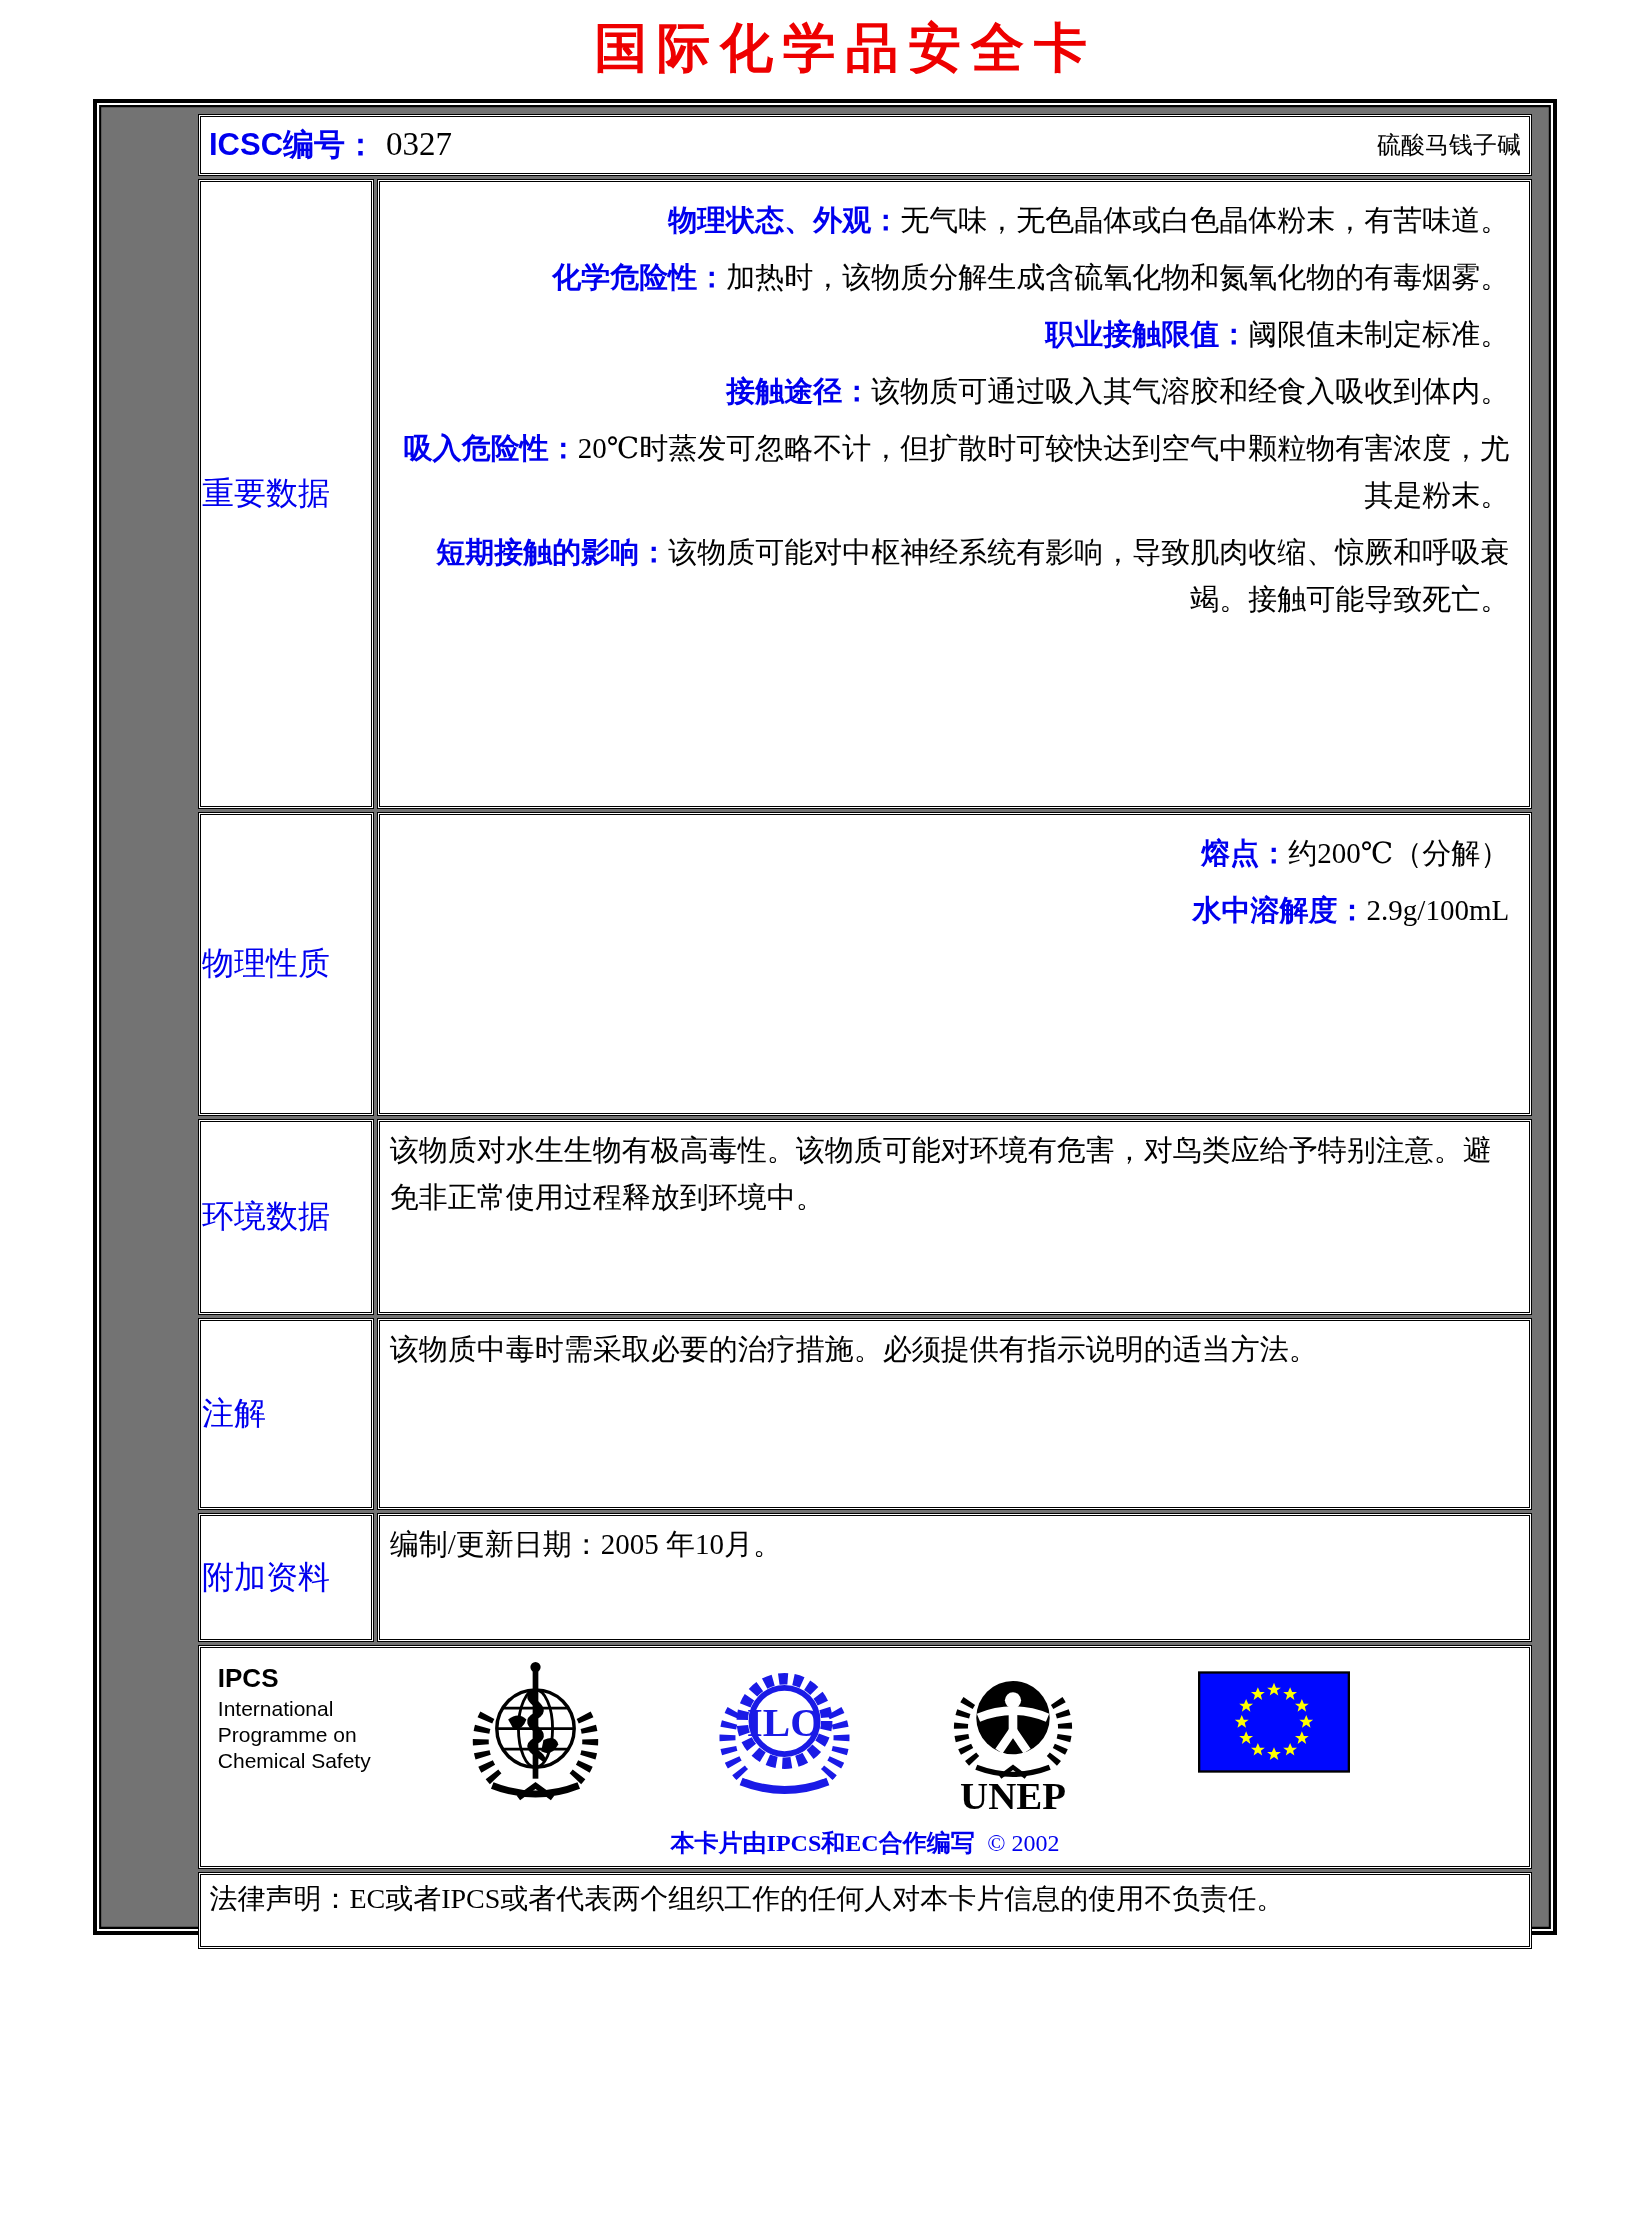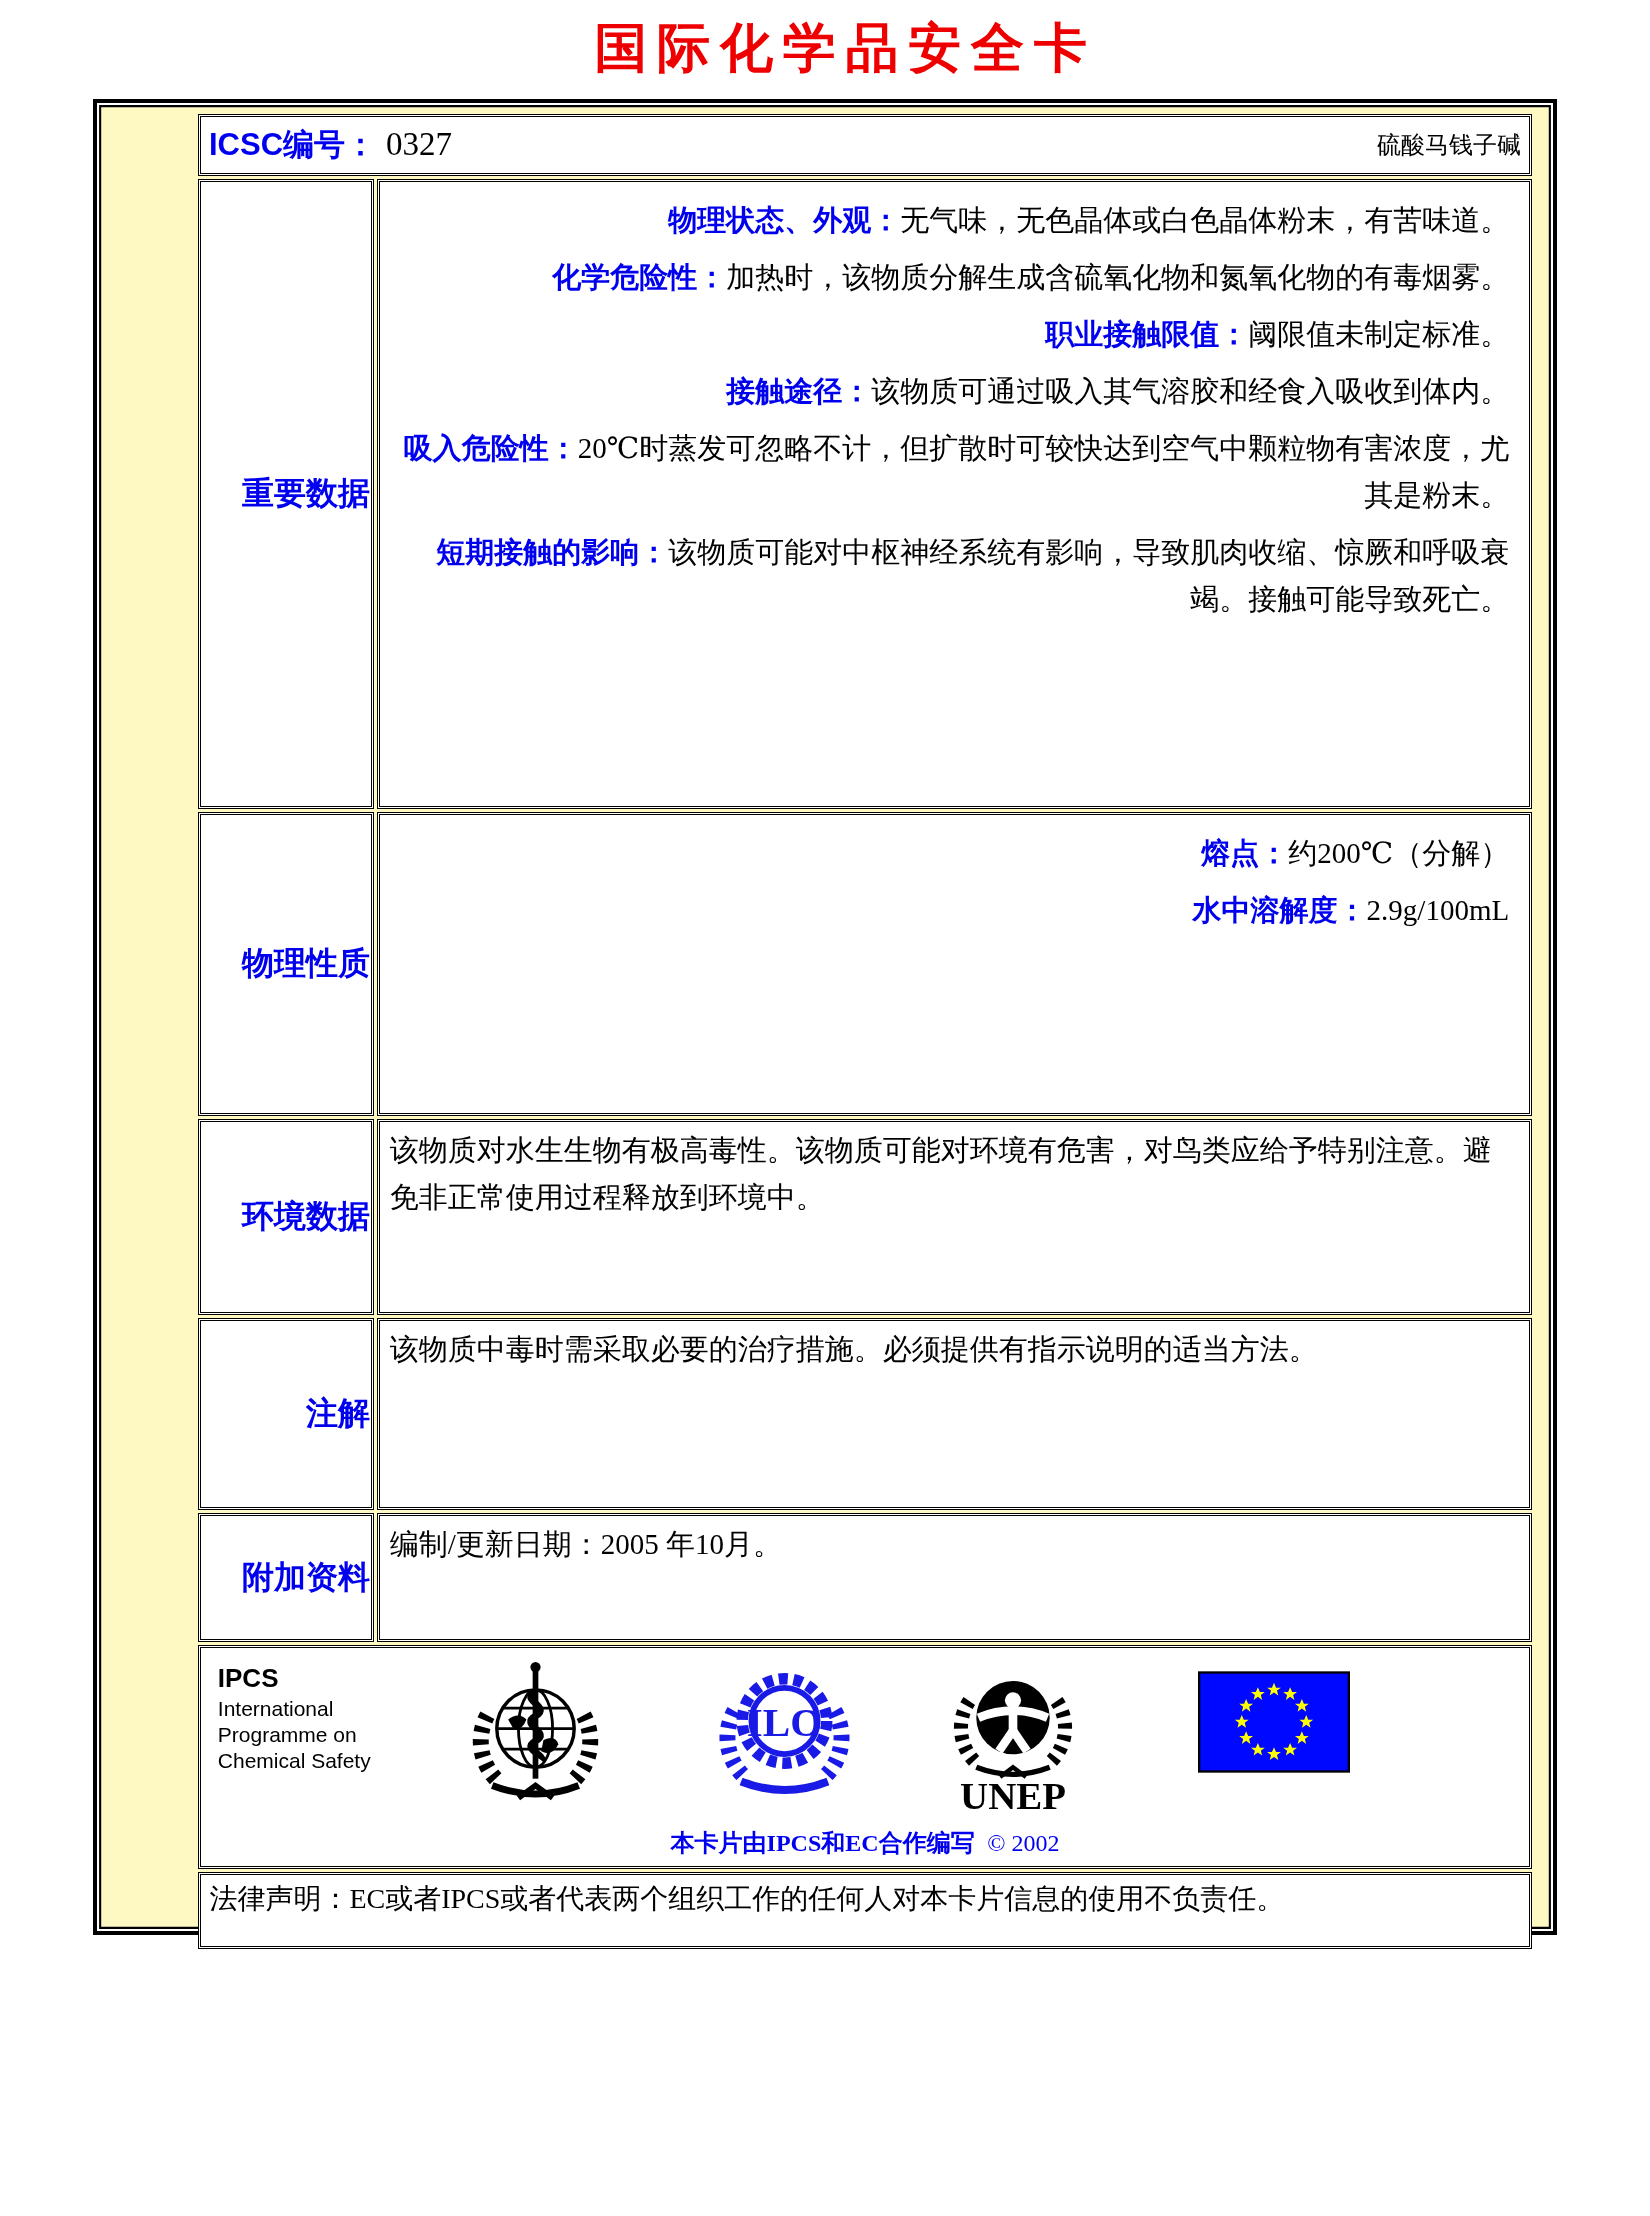"ICSC编号： 0327" .card { background: #fef9c3 -> #737373 }
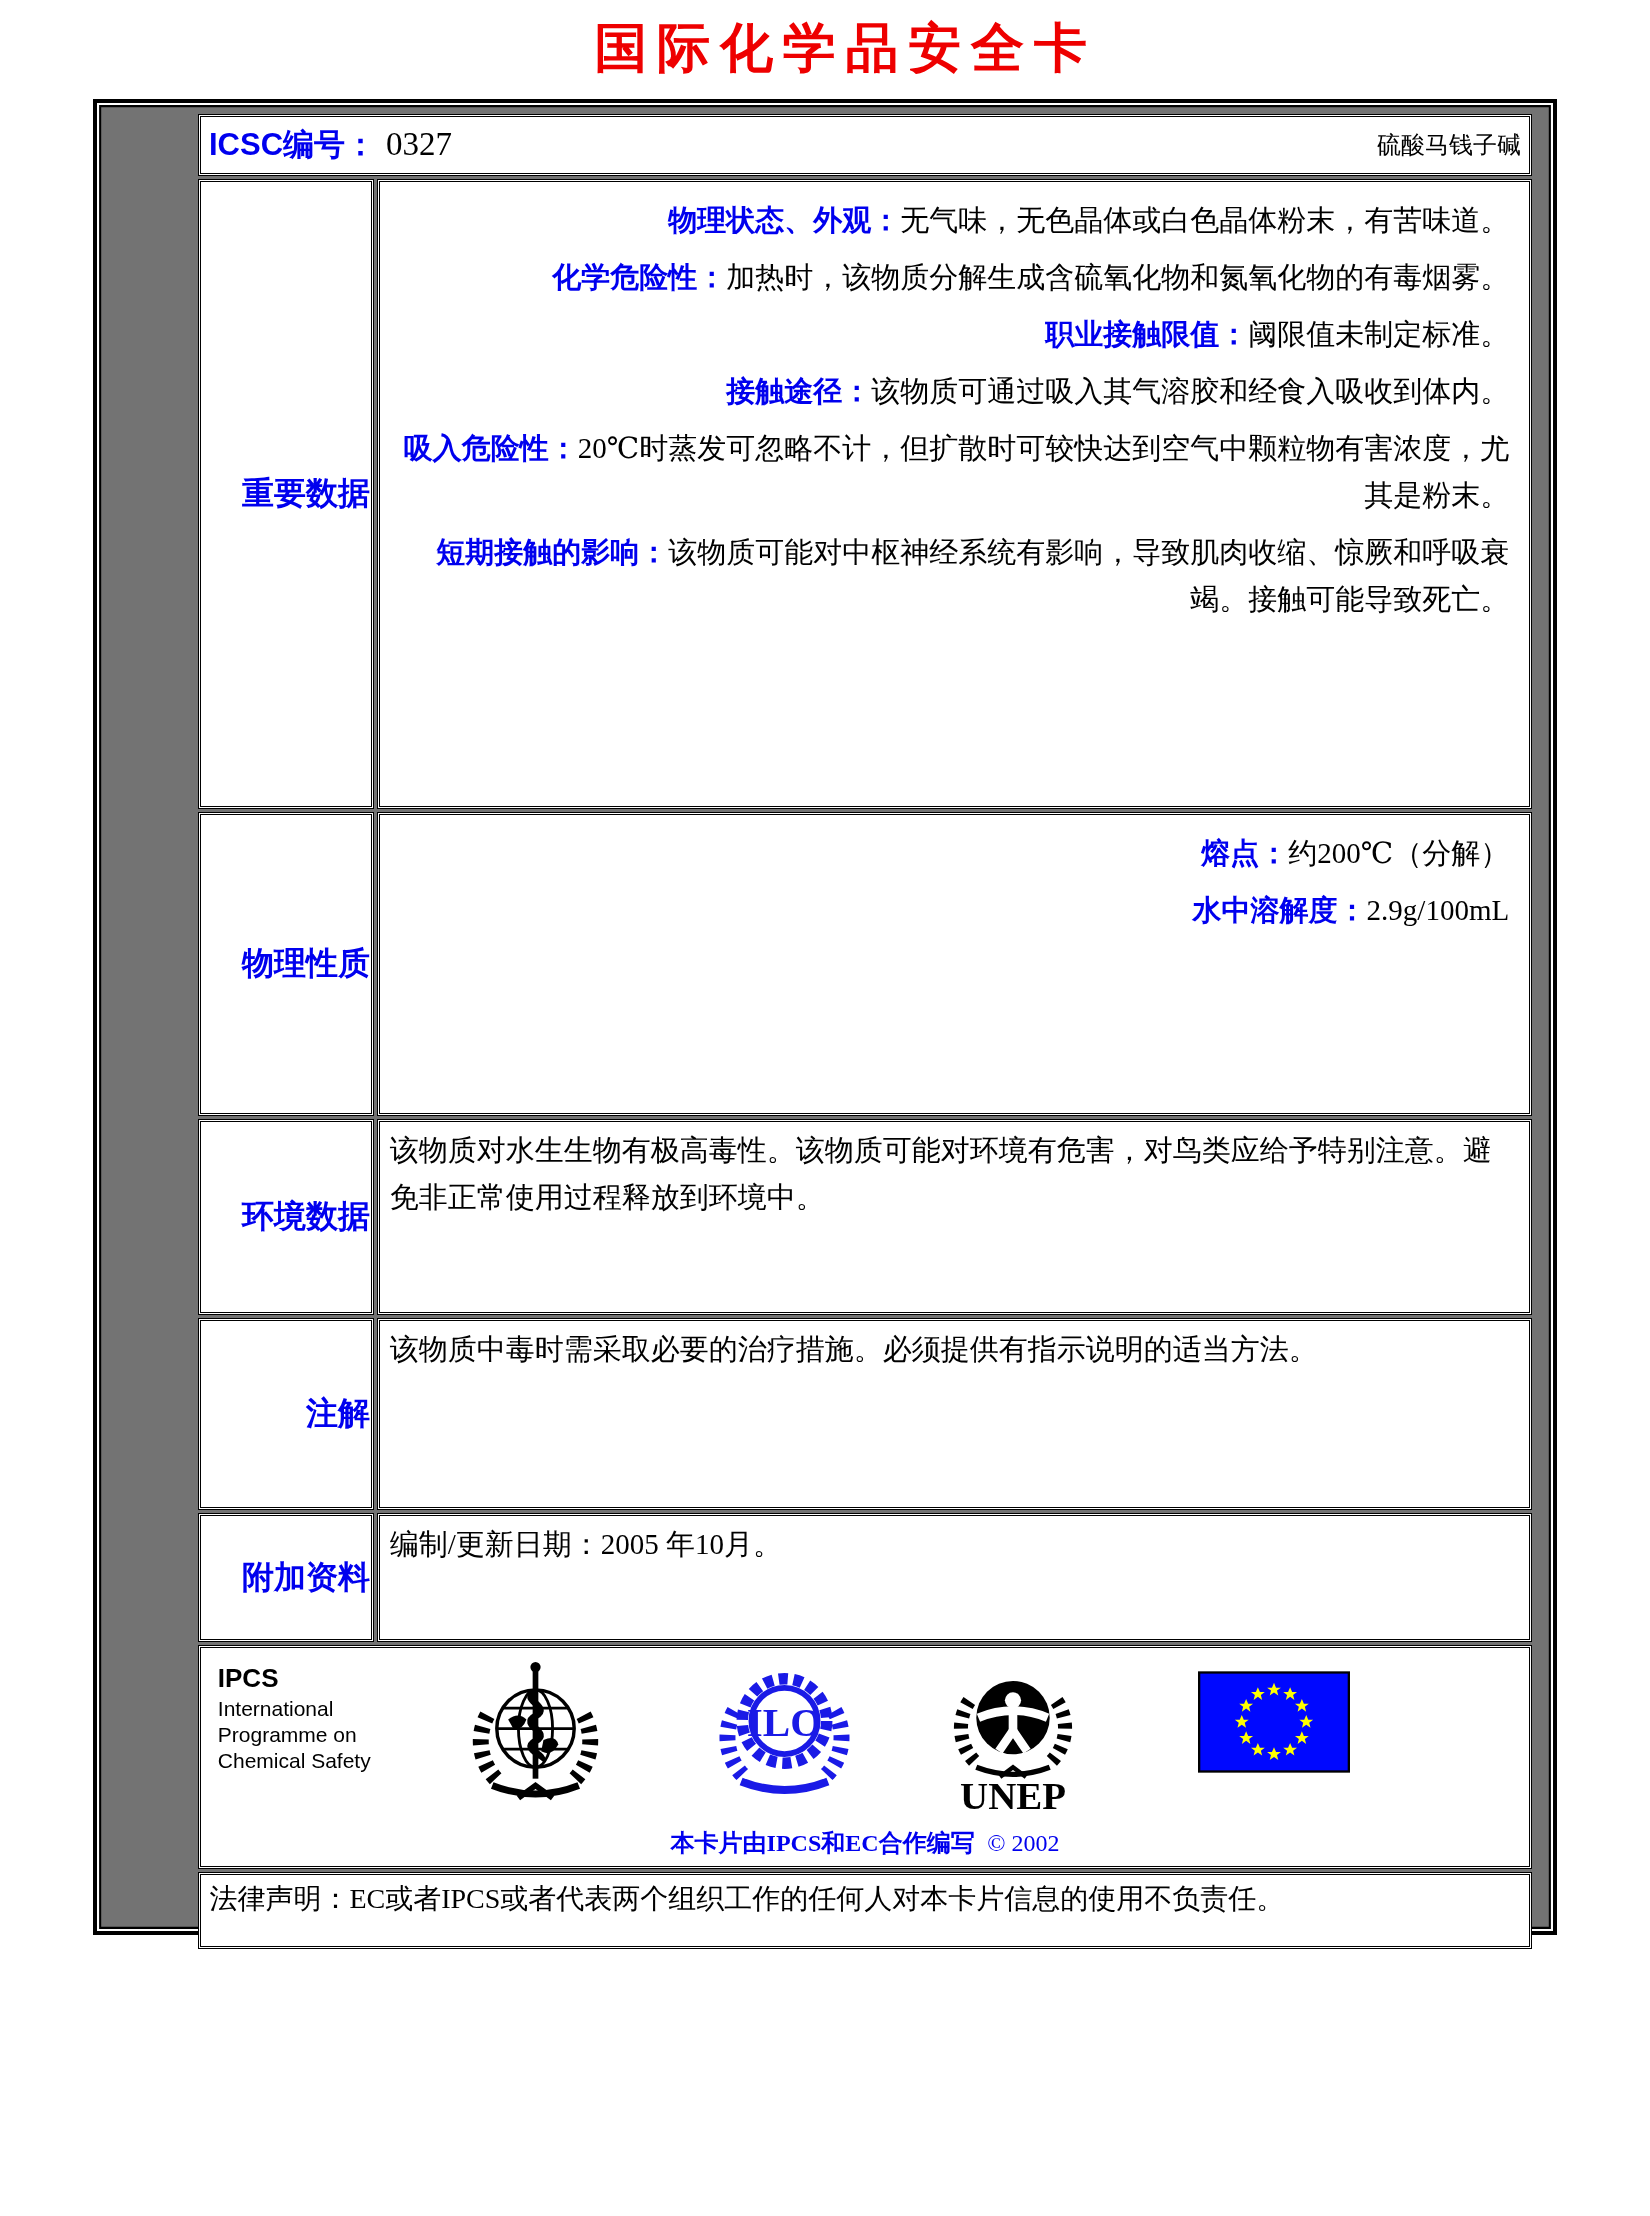"重要数据" td.lbl { font-weight: bold -> normal; text-align: right -> left }
